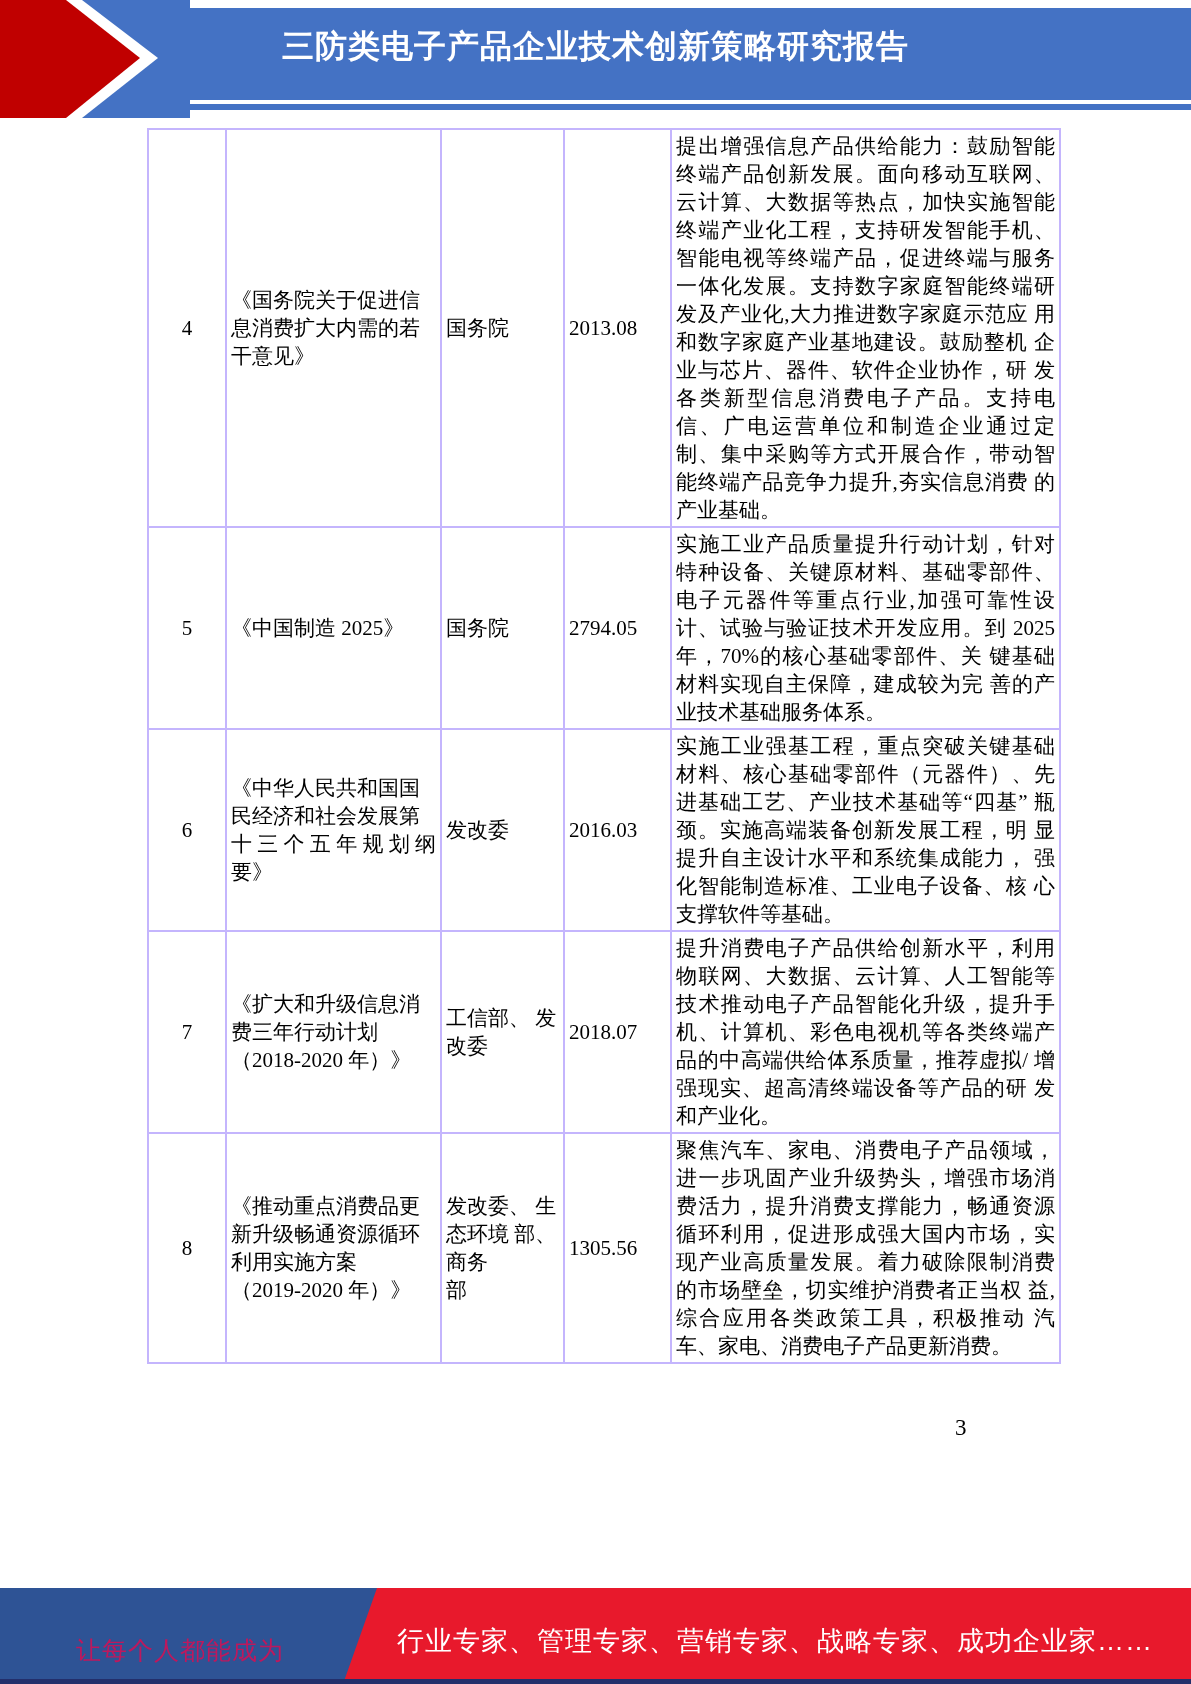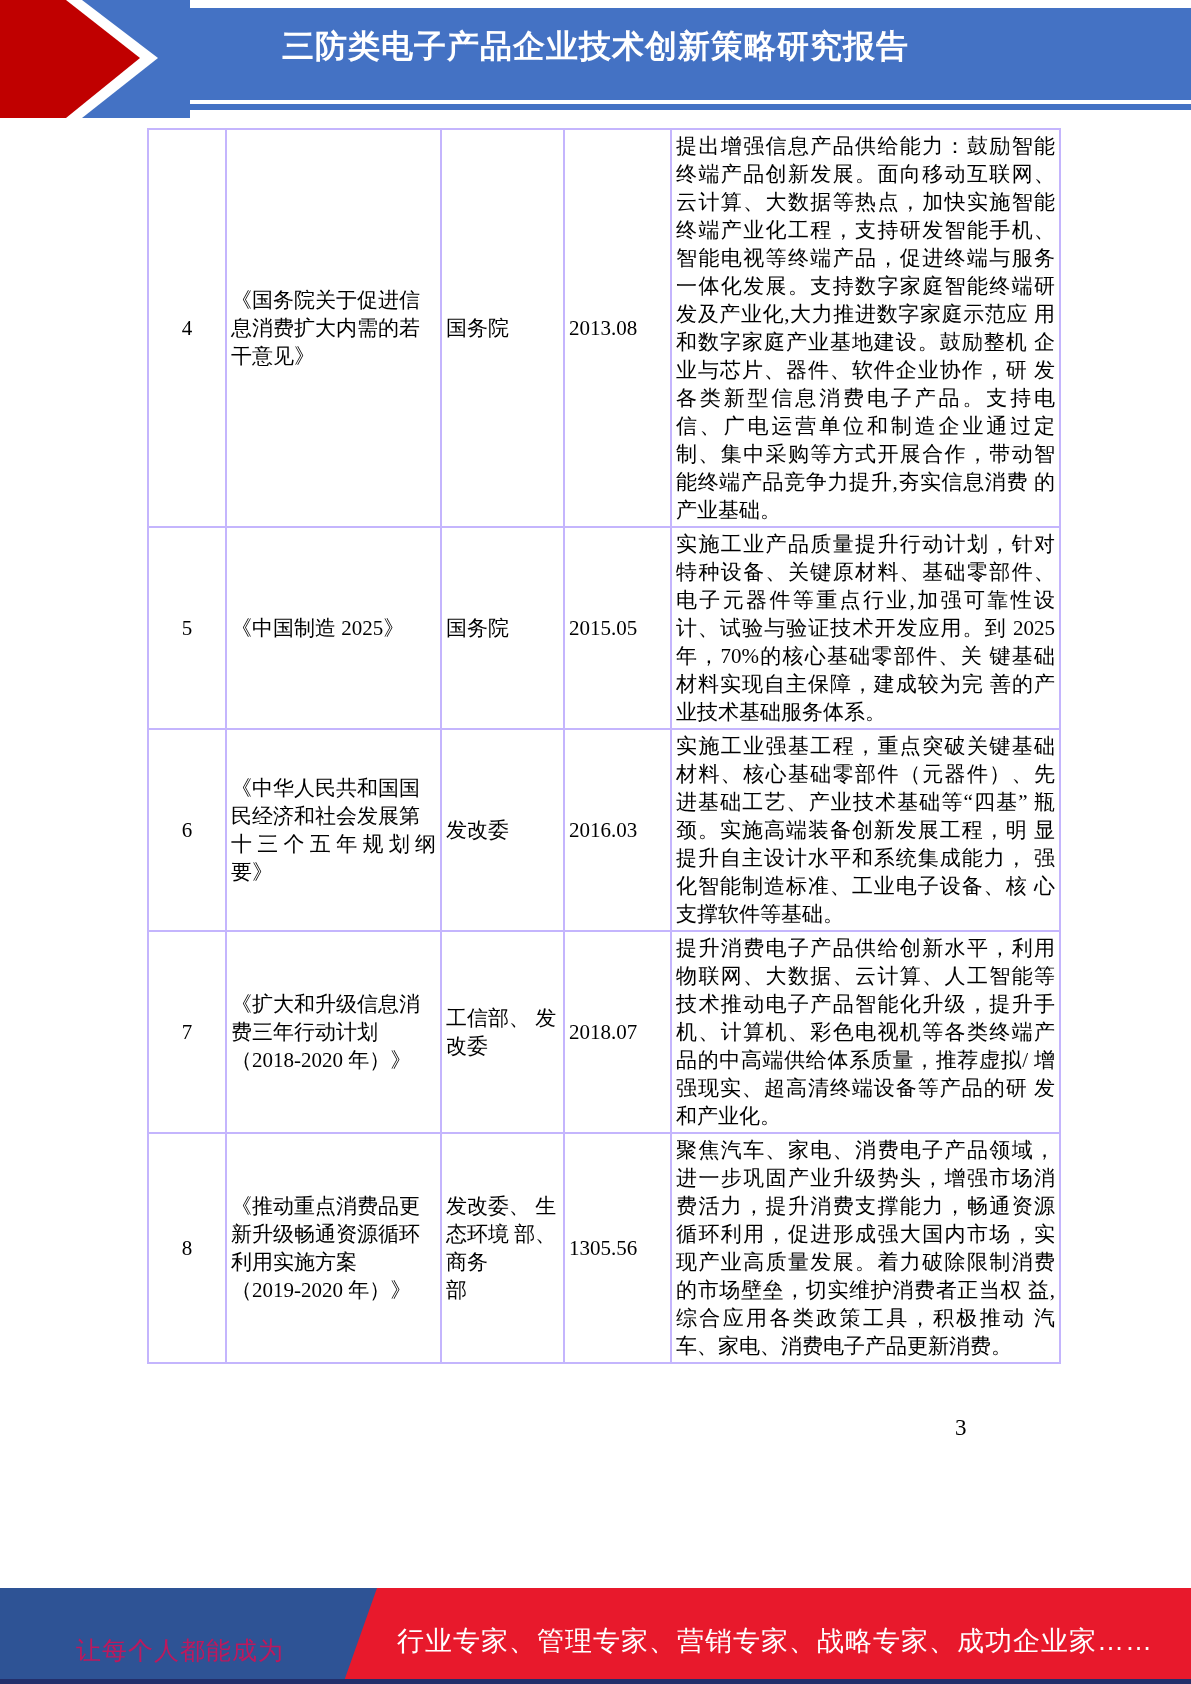"2015.05" td.c-date { text: 2015.05 -> 2794.05 }
